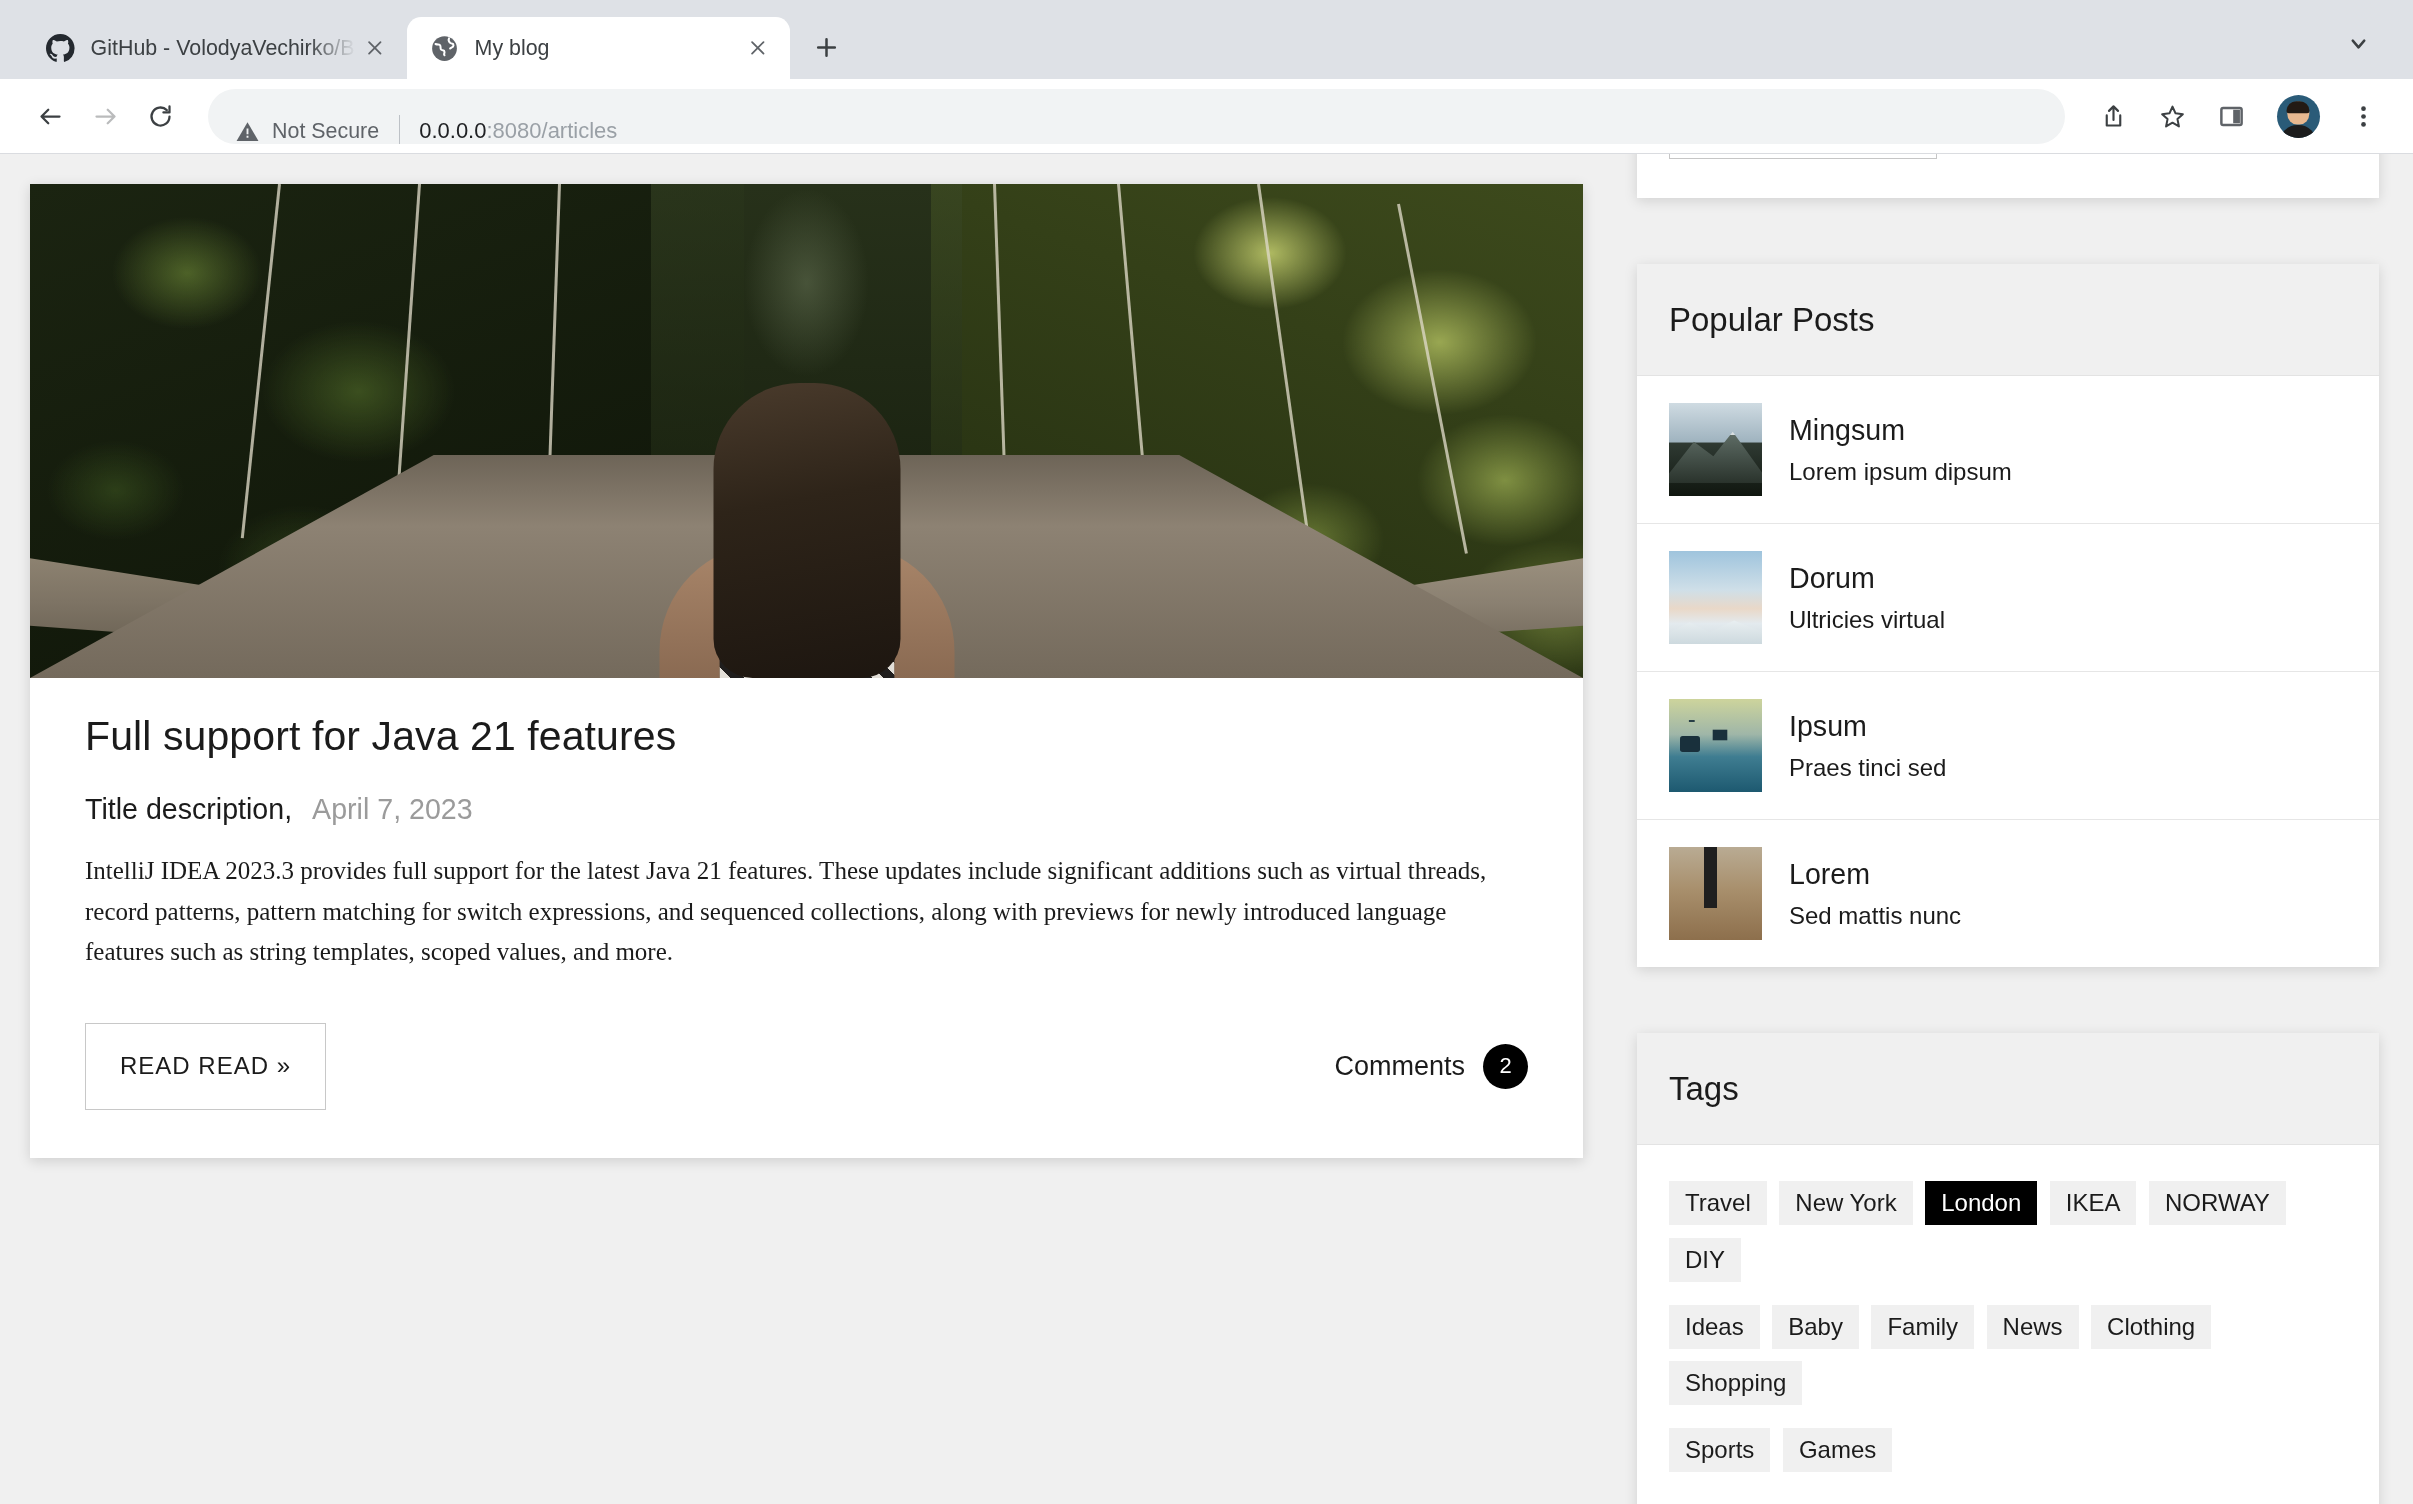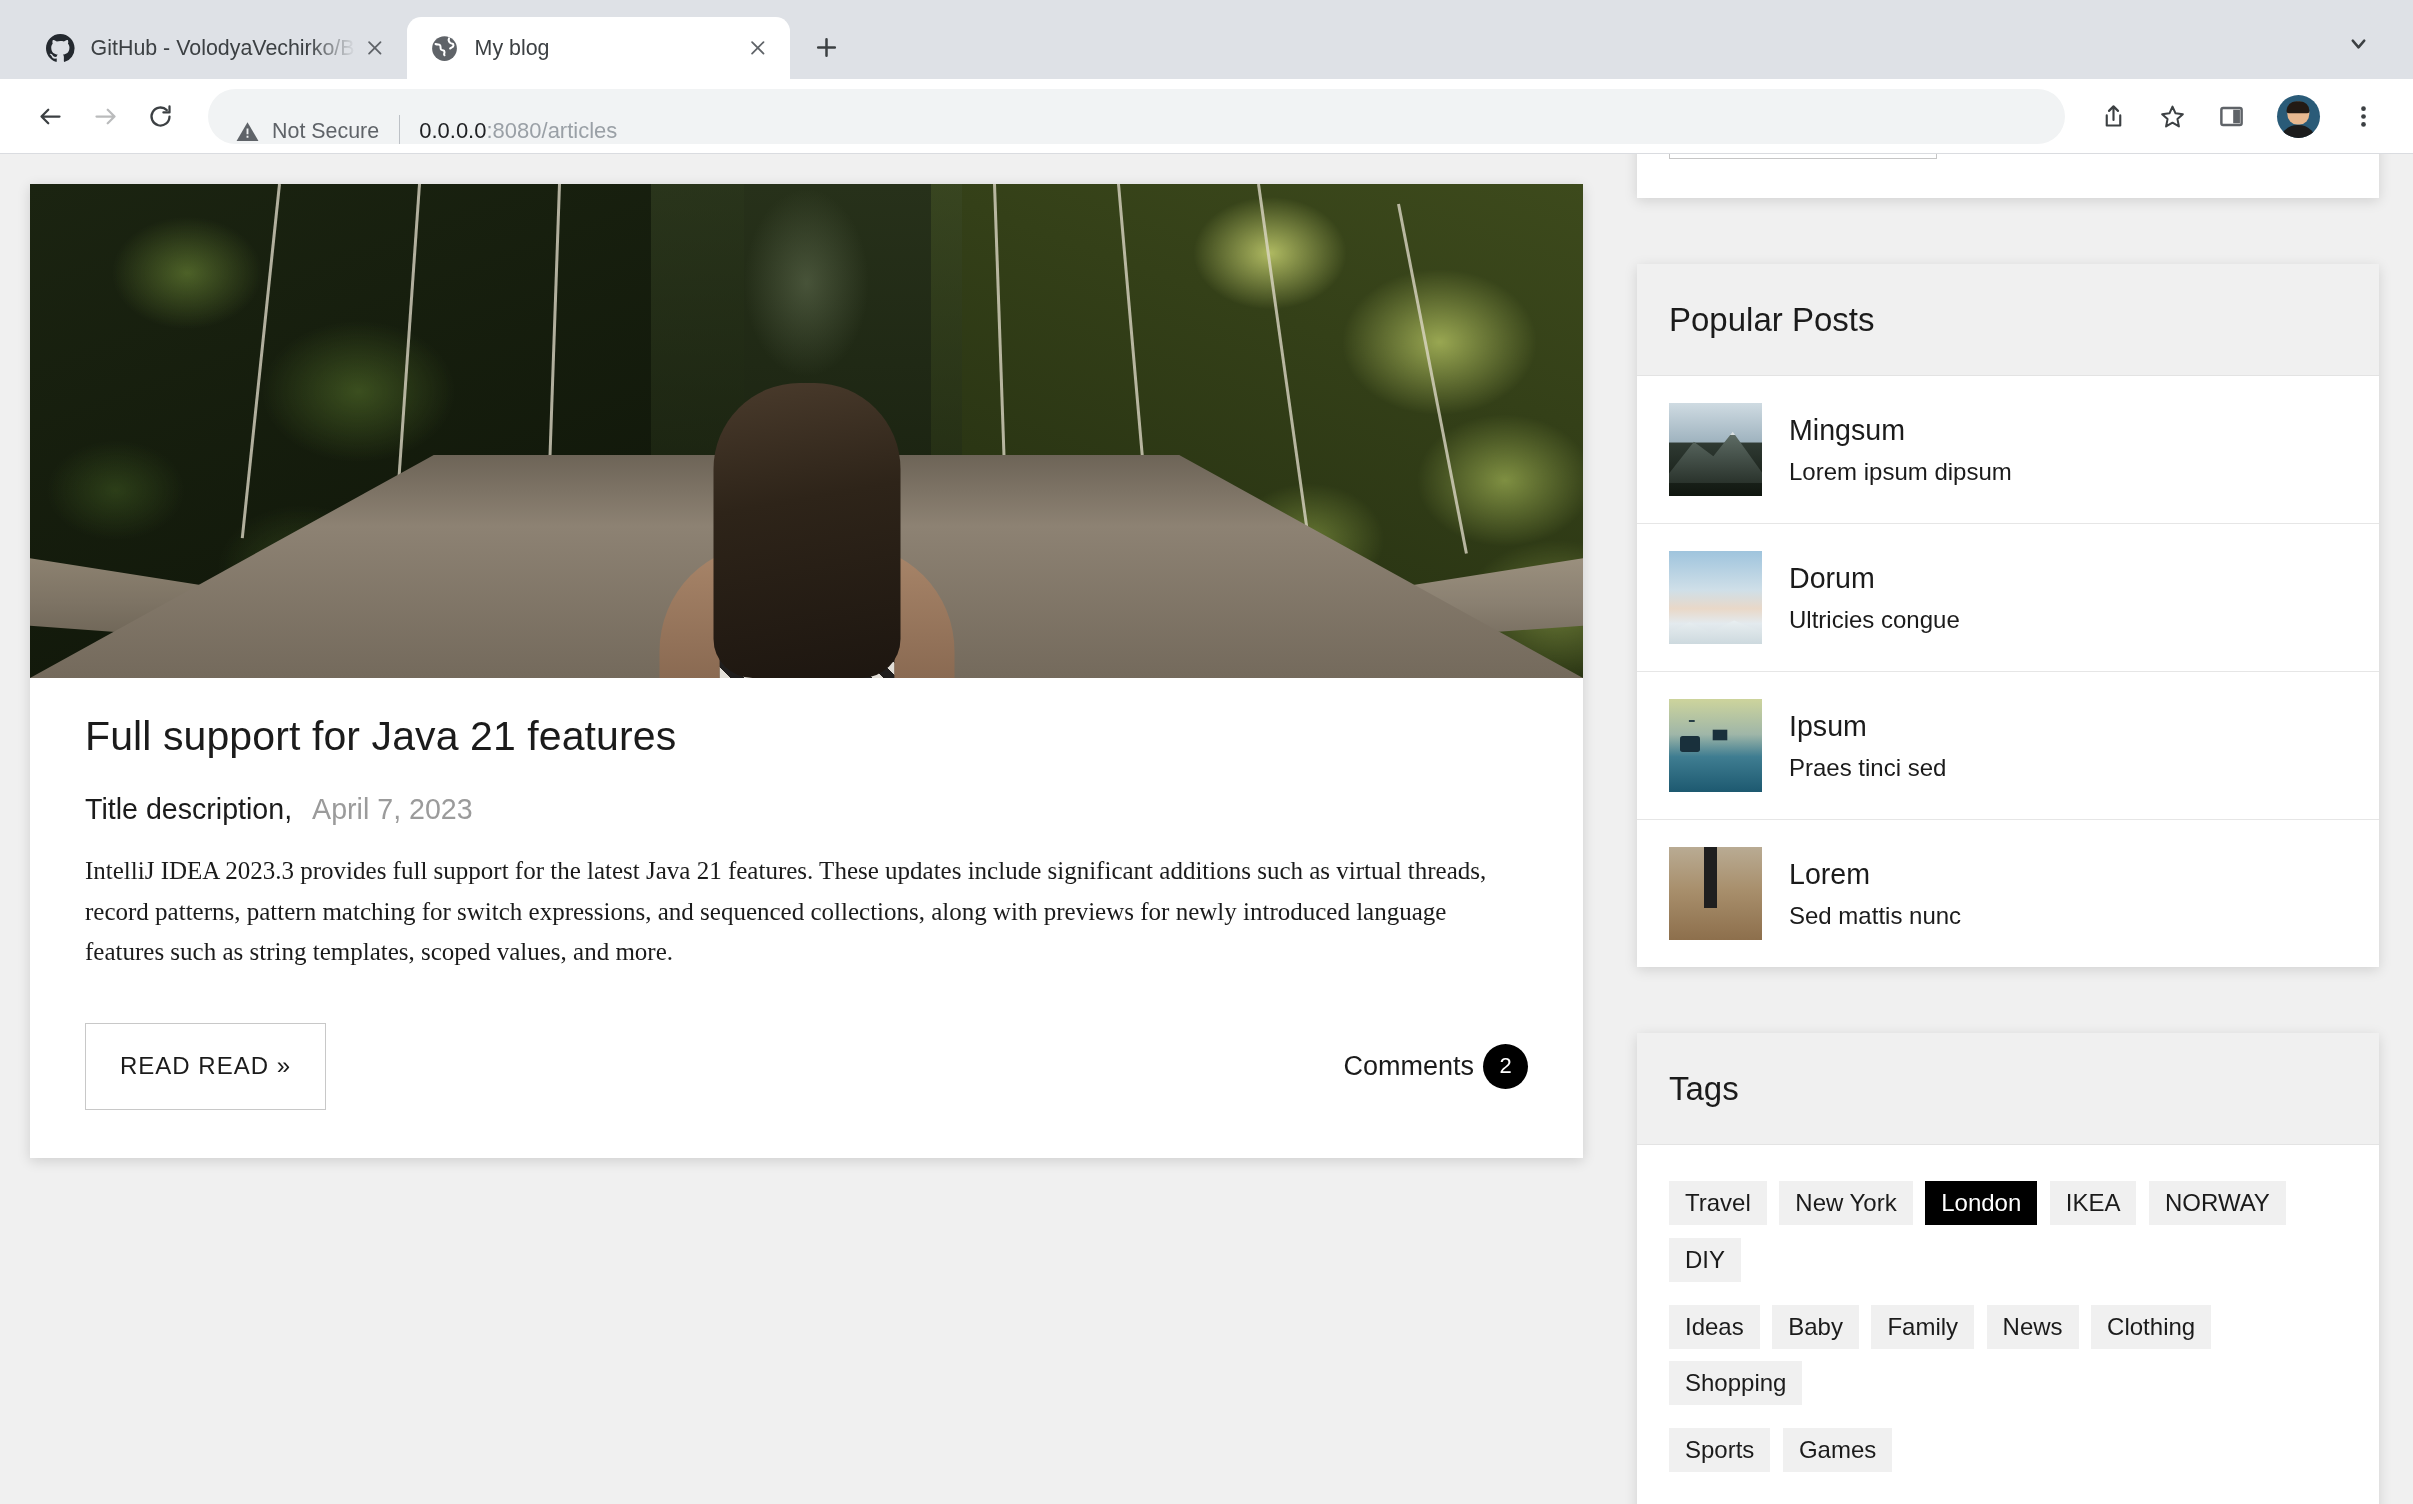"Ultricies congue" span.post-sub { text: congue -> virtual }
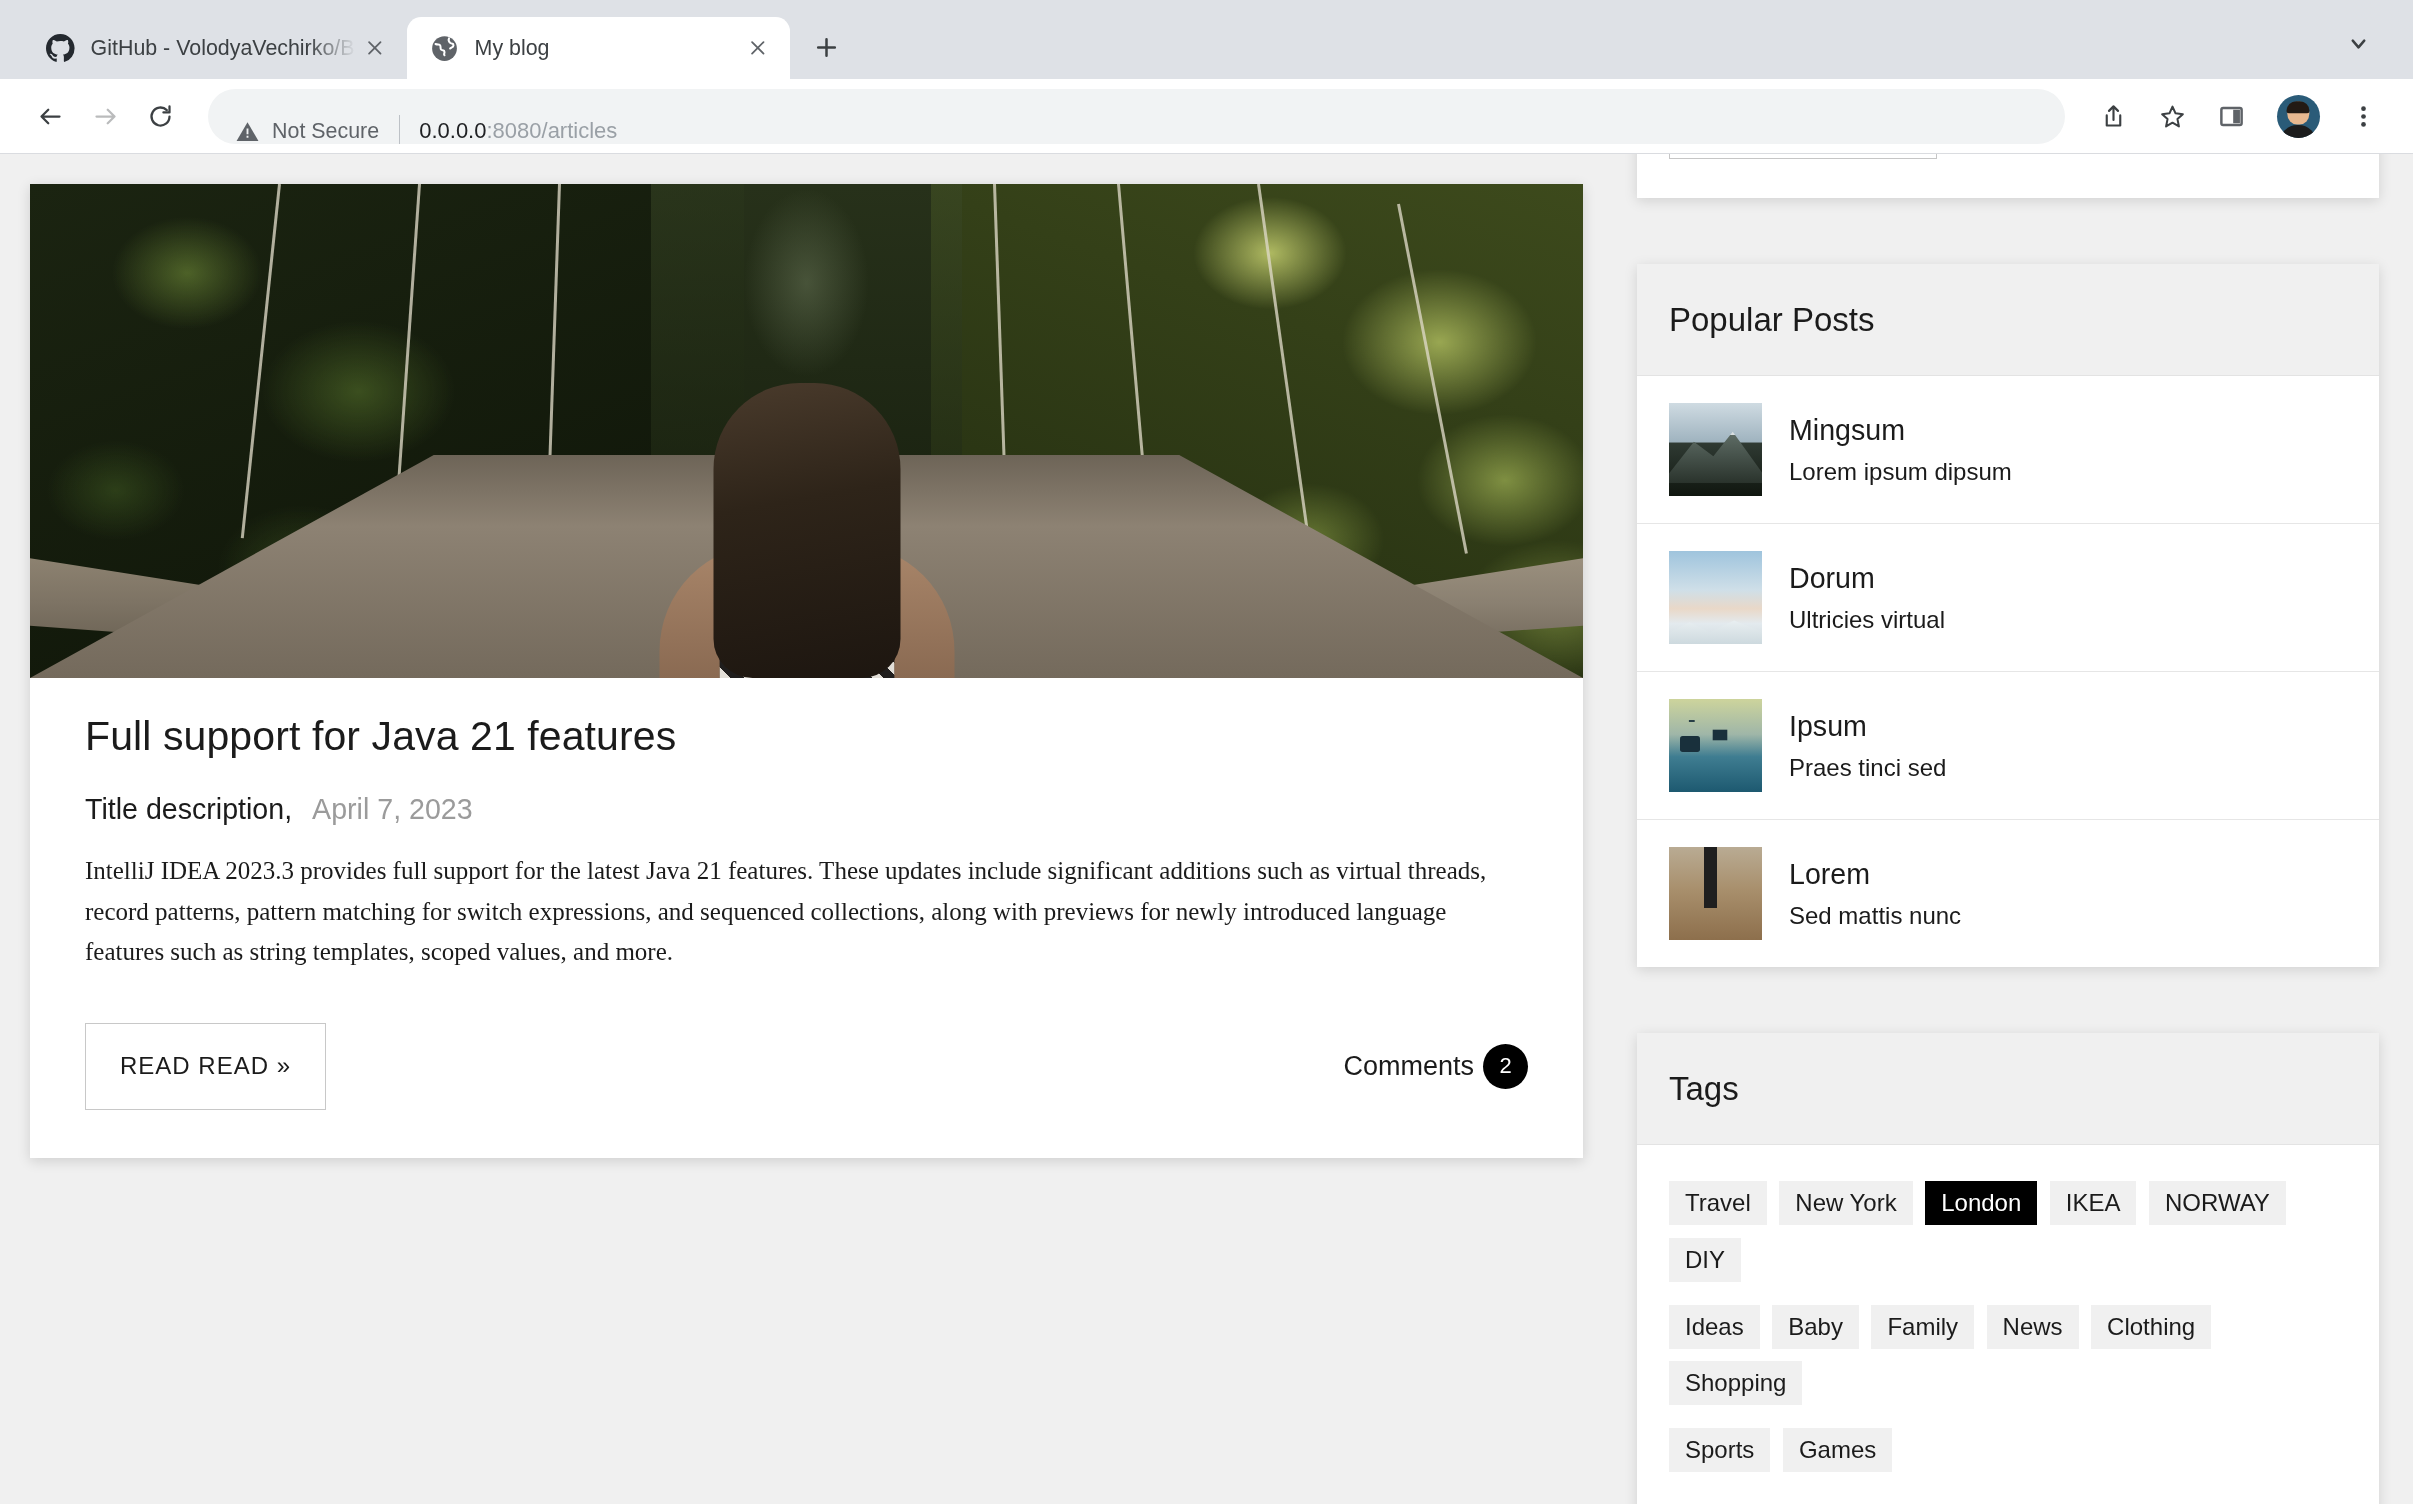"Comments" .comments { gap: 9px -> 18px }
